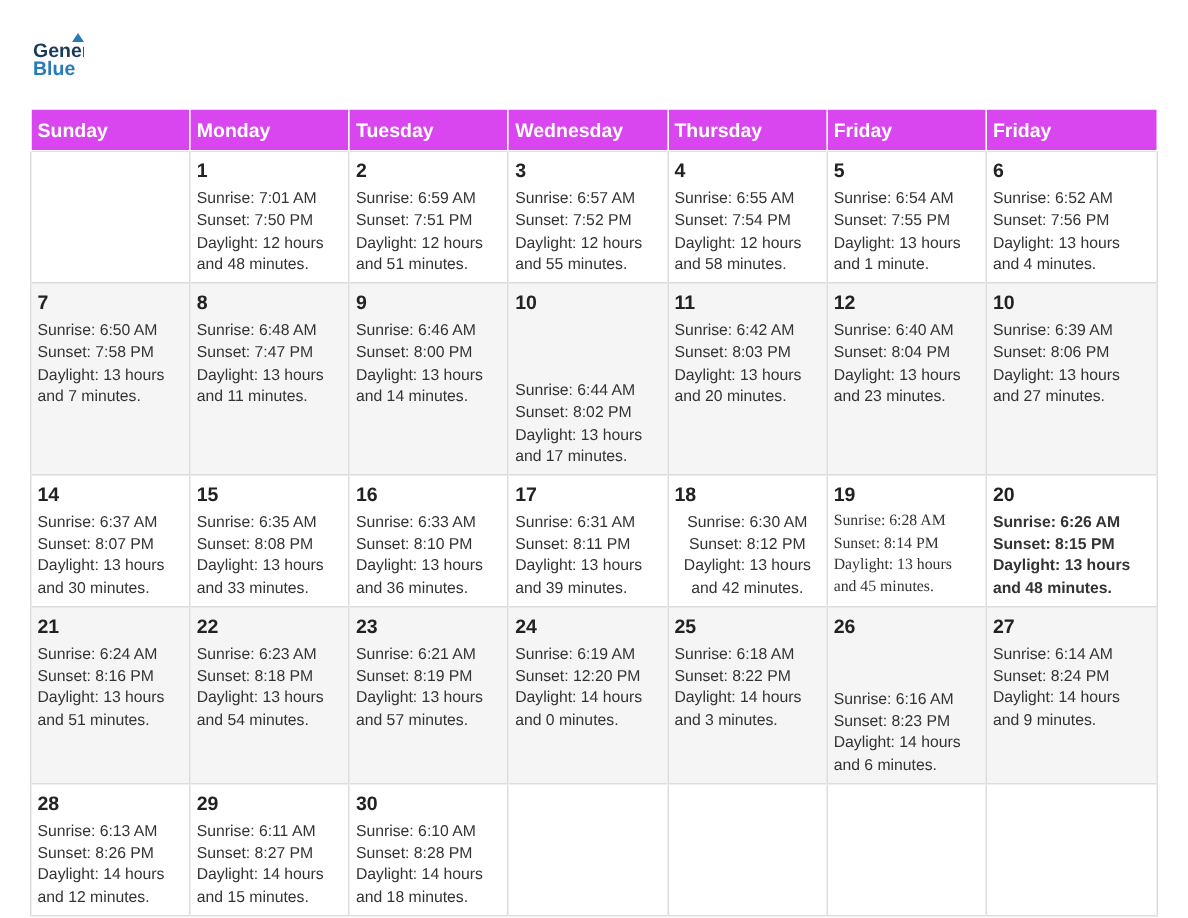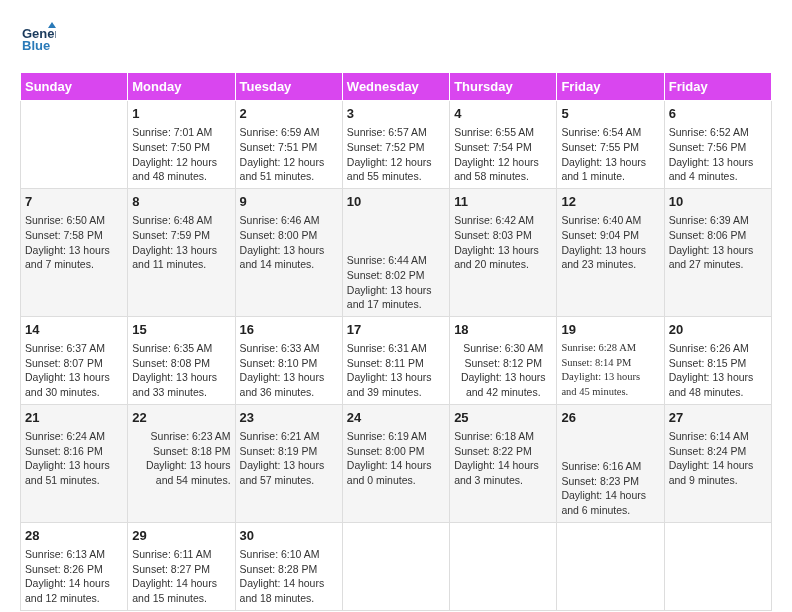"Sunrise: 6:48 AM" div.day-info { text: 7:59 -> 7:47 }
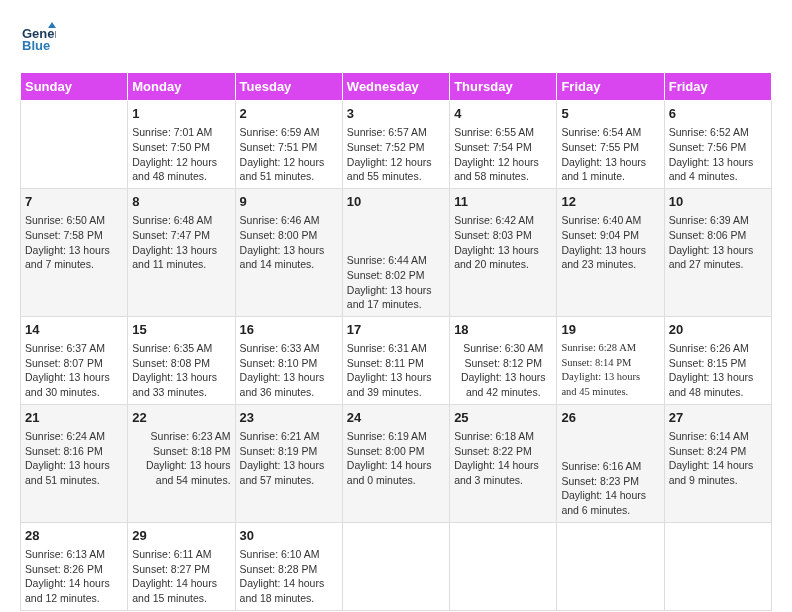"Sunrise: 6:40 AM" div.day-info { text: 9:04 -> 8:04 }
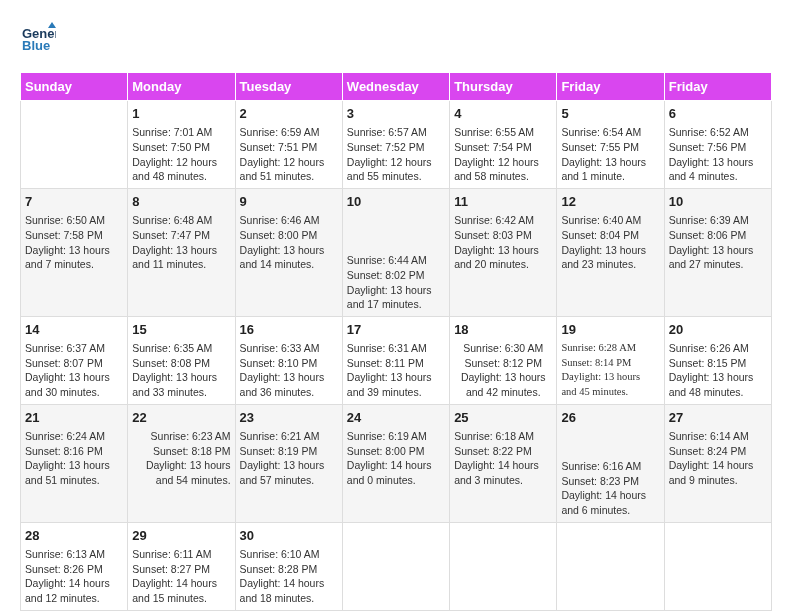"Sunrise: 6:26 AM" div.day-info { font-weight: none -> bold }
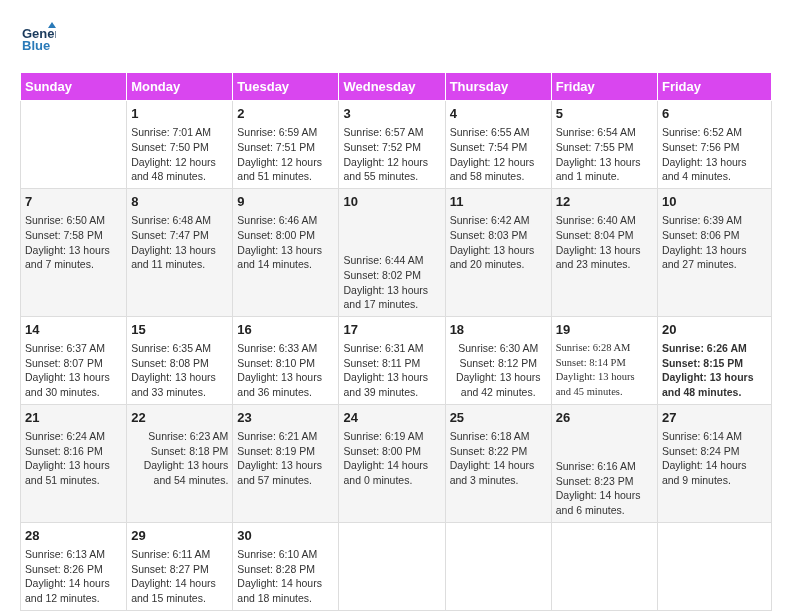"Sunrise: 6:23 AM" div.day-info { text-align: right -> none }
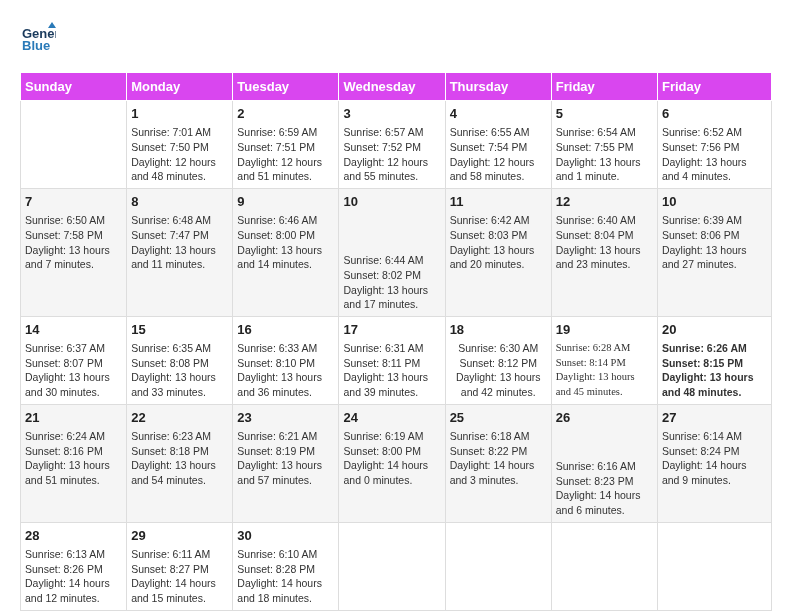"Sunrise: 6:19 AM" div.day-info { text: 8:00 -> 12:20 }
